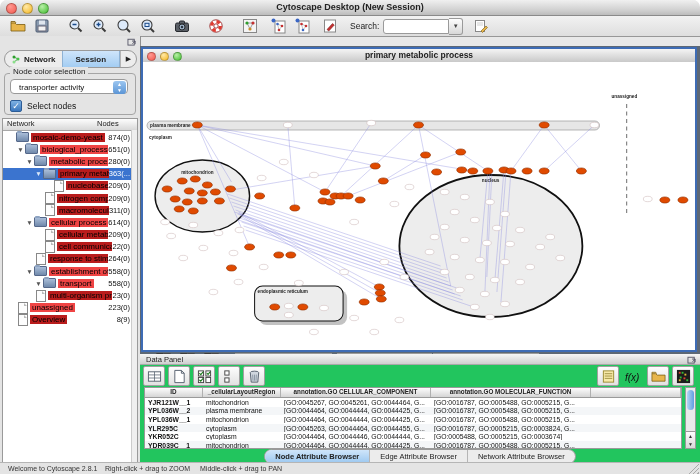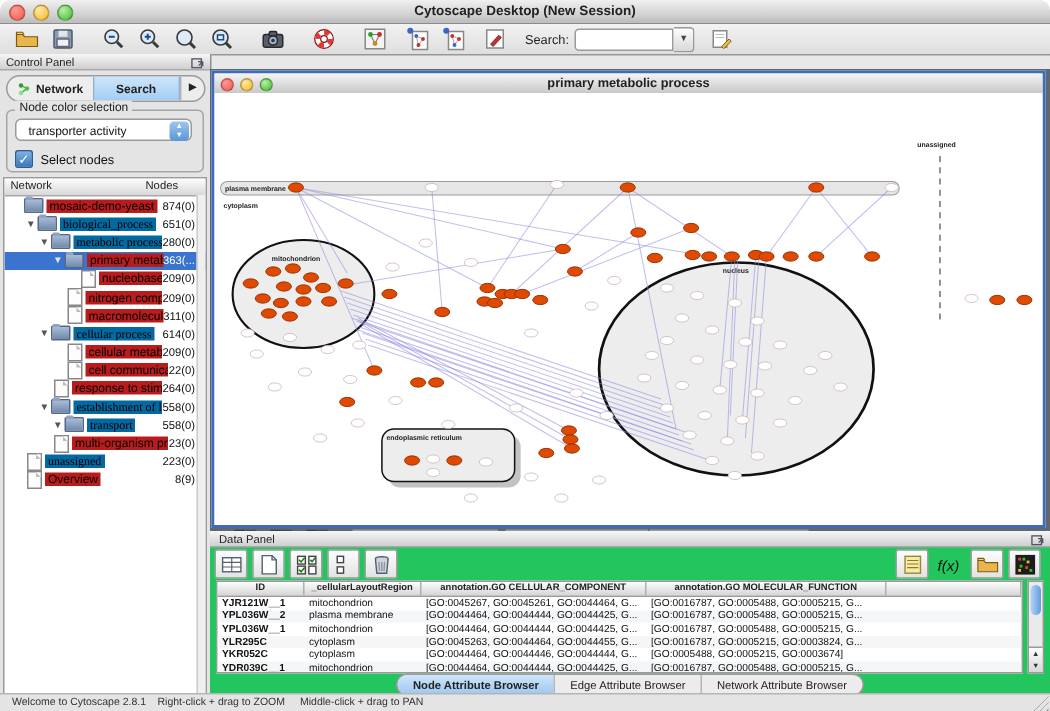"Control Panel" div.abs { html: <div>Control Panel</div> -> none }
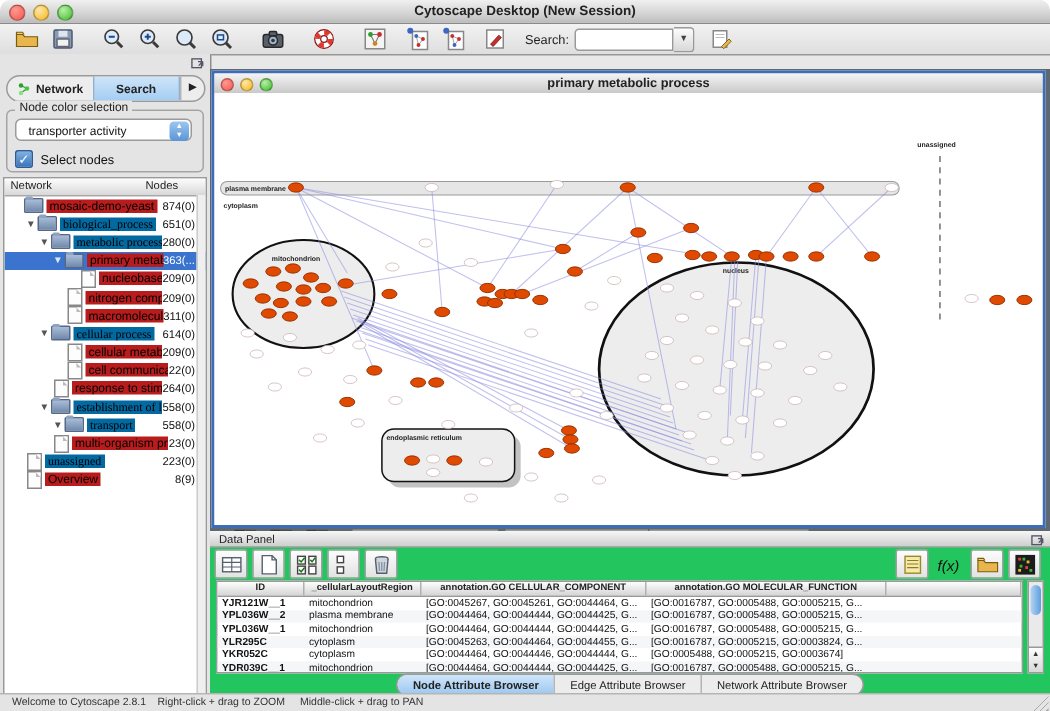"Search" span { text: Search -> Session }
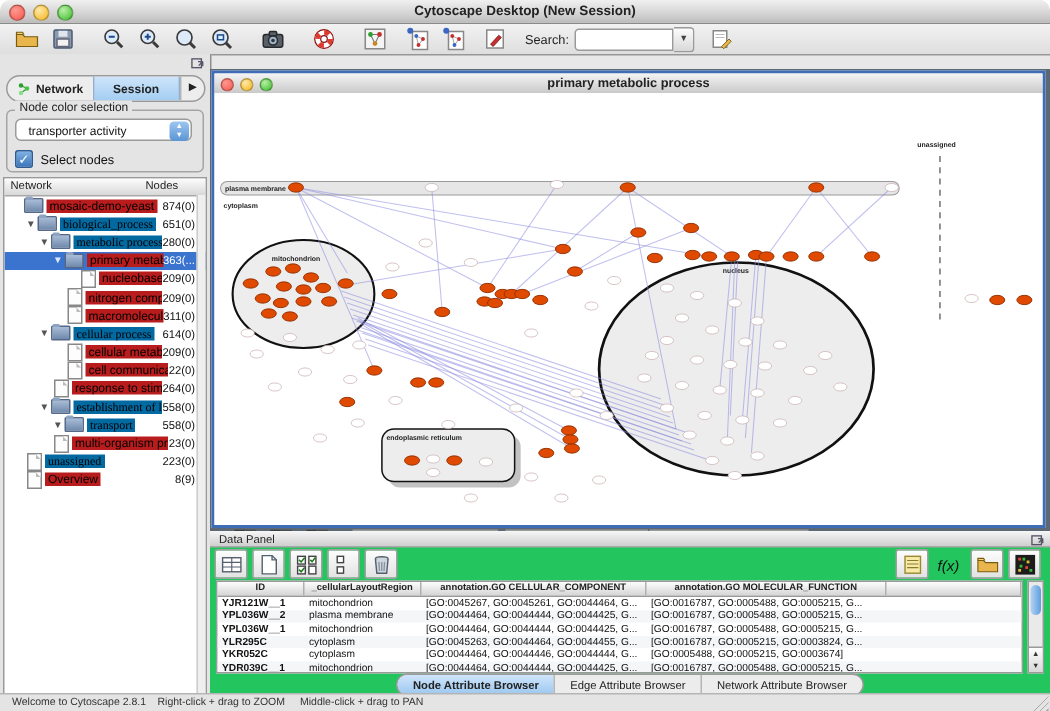"biological_process" .tl.r { background: #0369a1 -> #ef4444; font-family: Liberation Serif, serif -> none }
